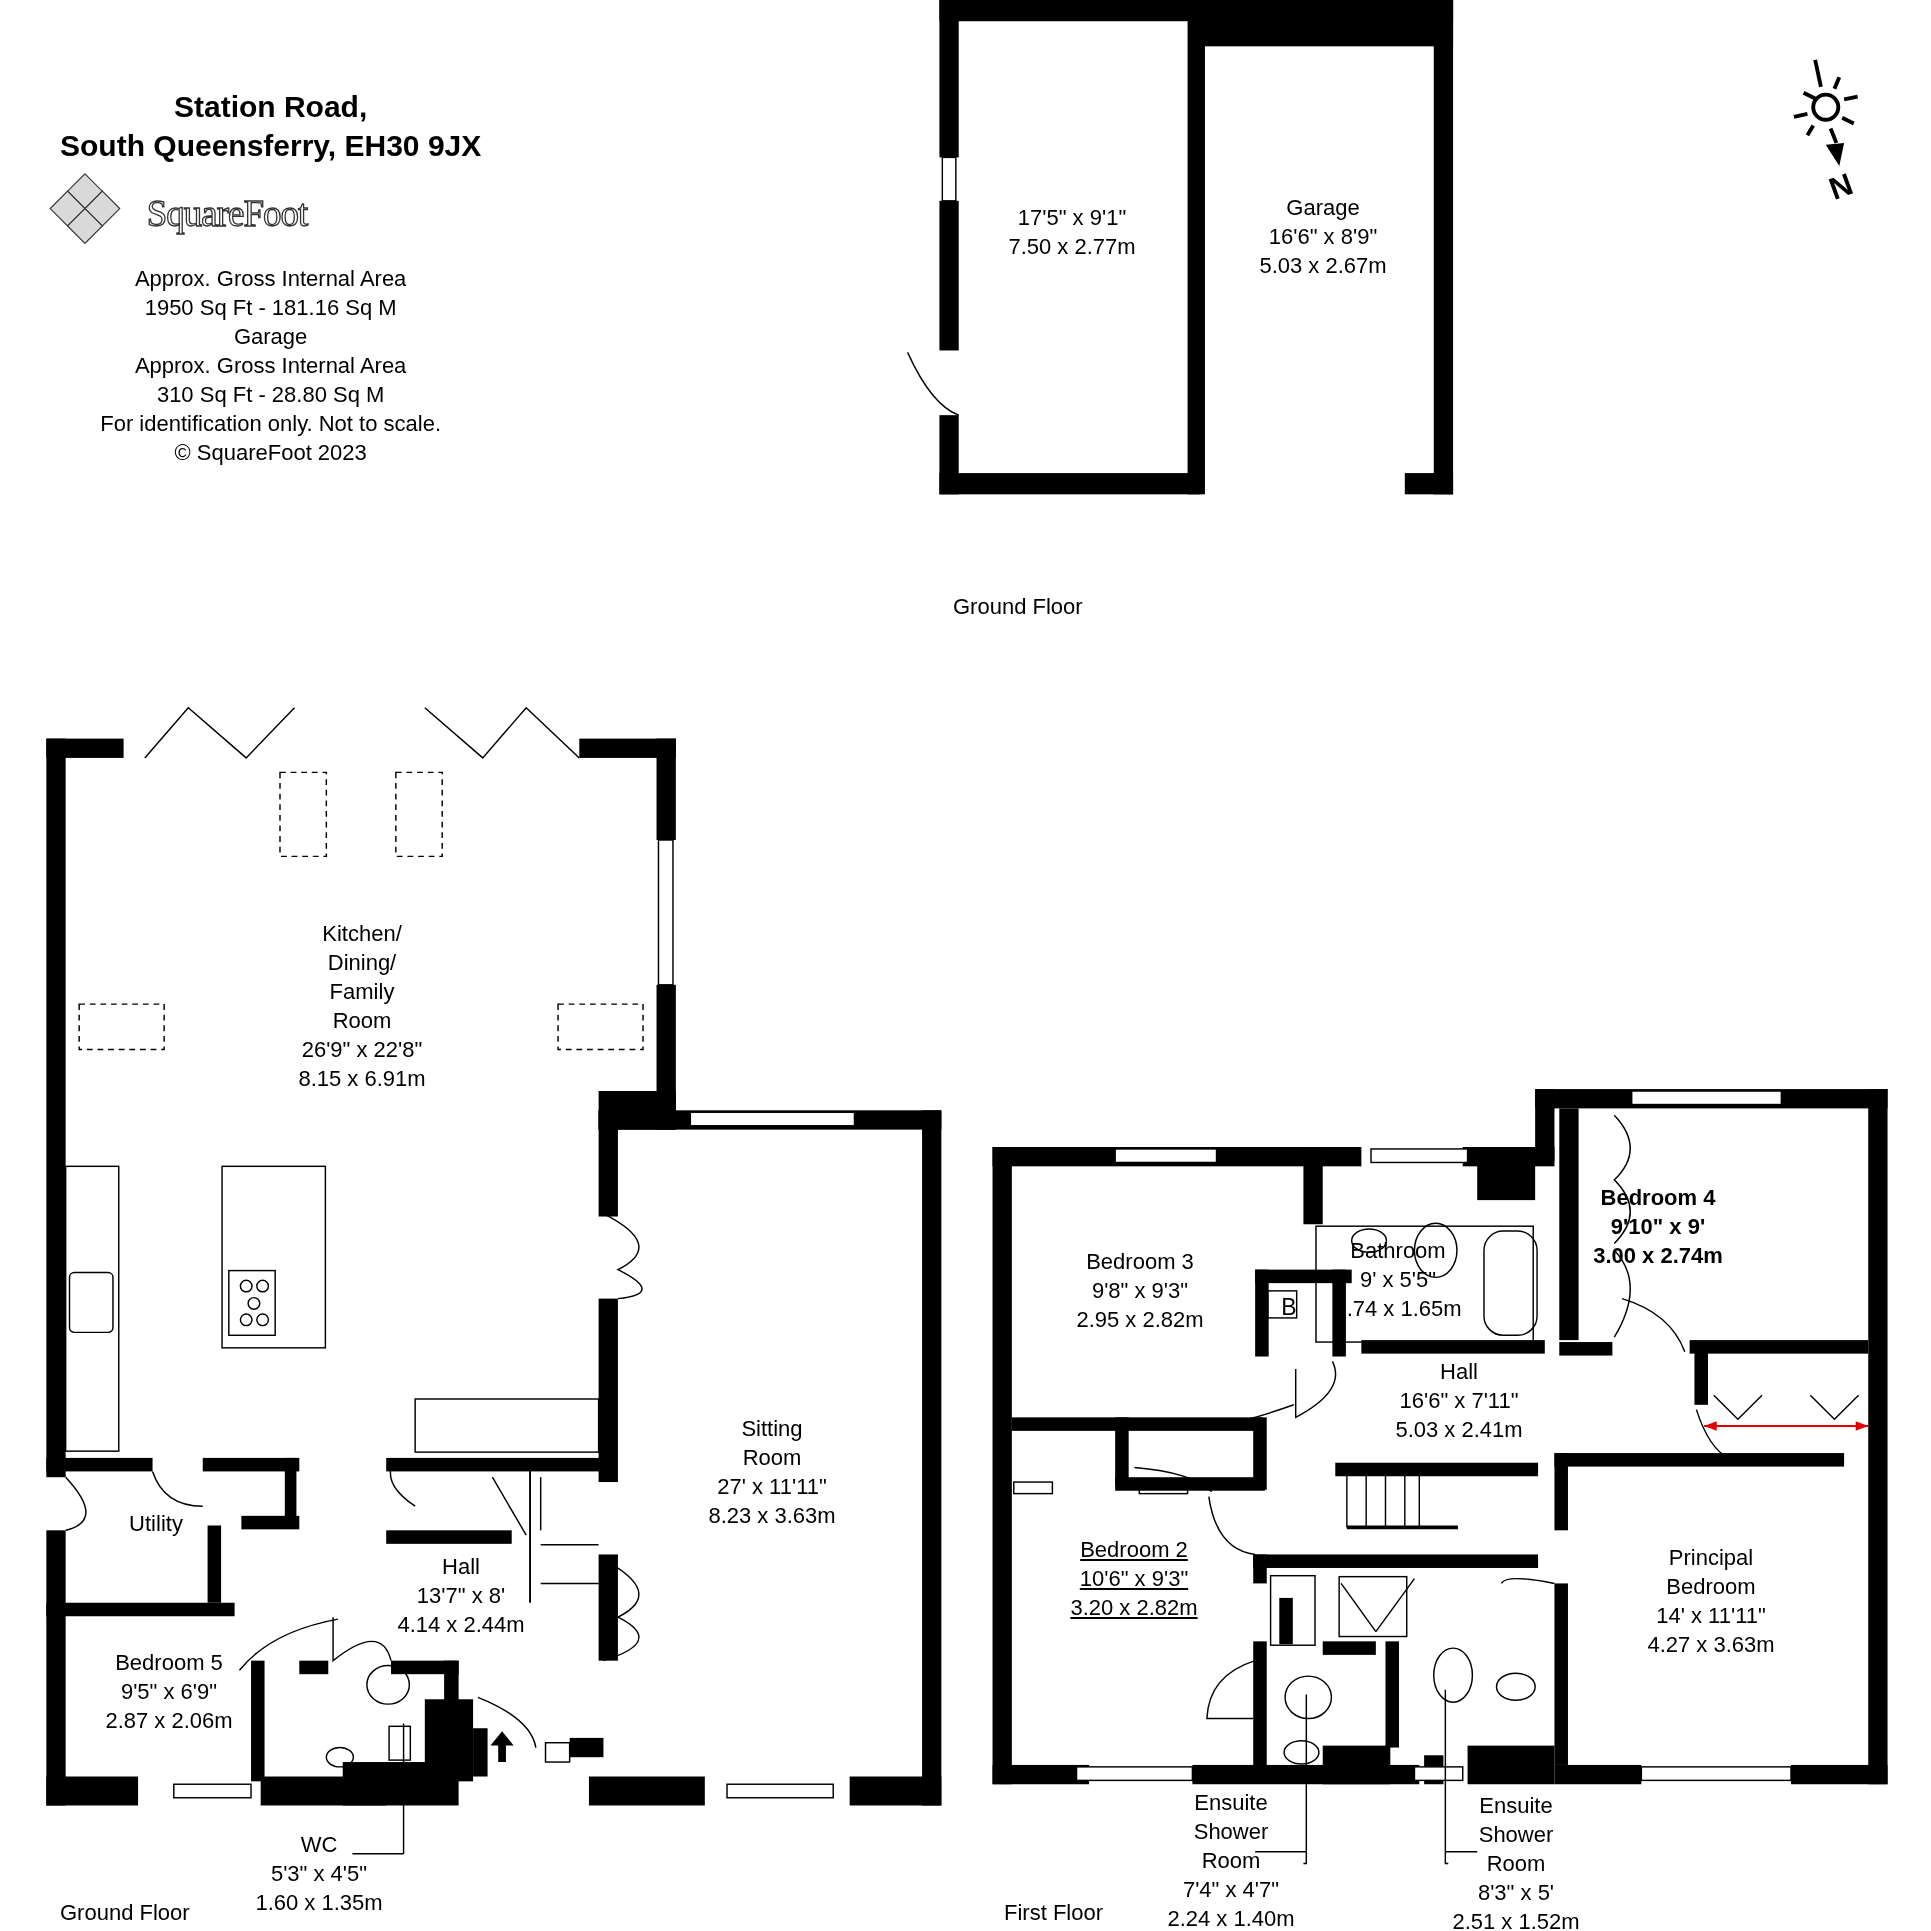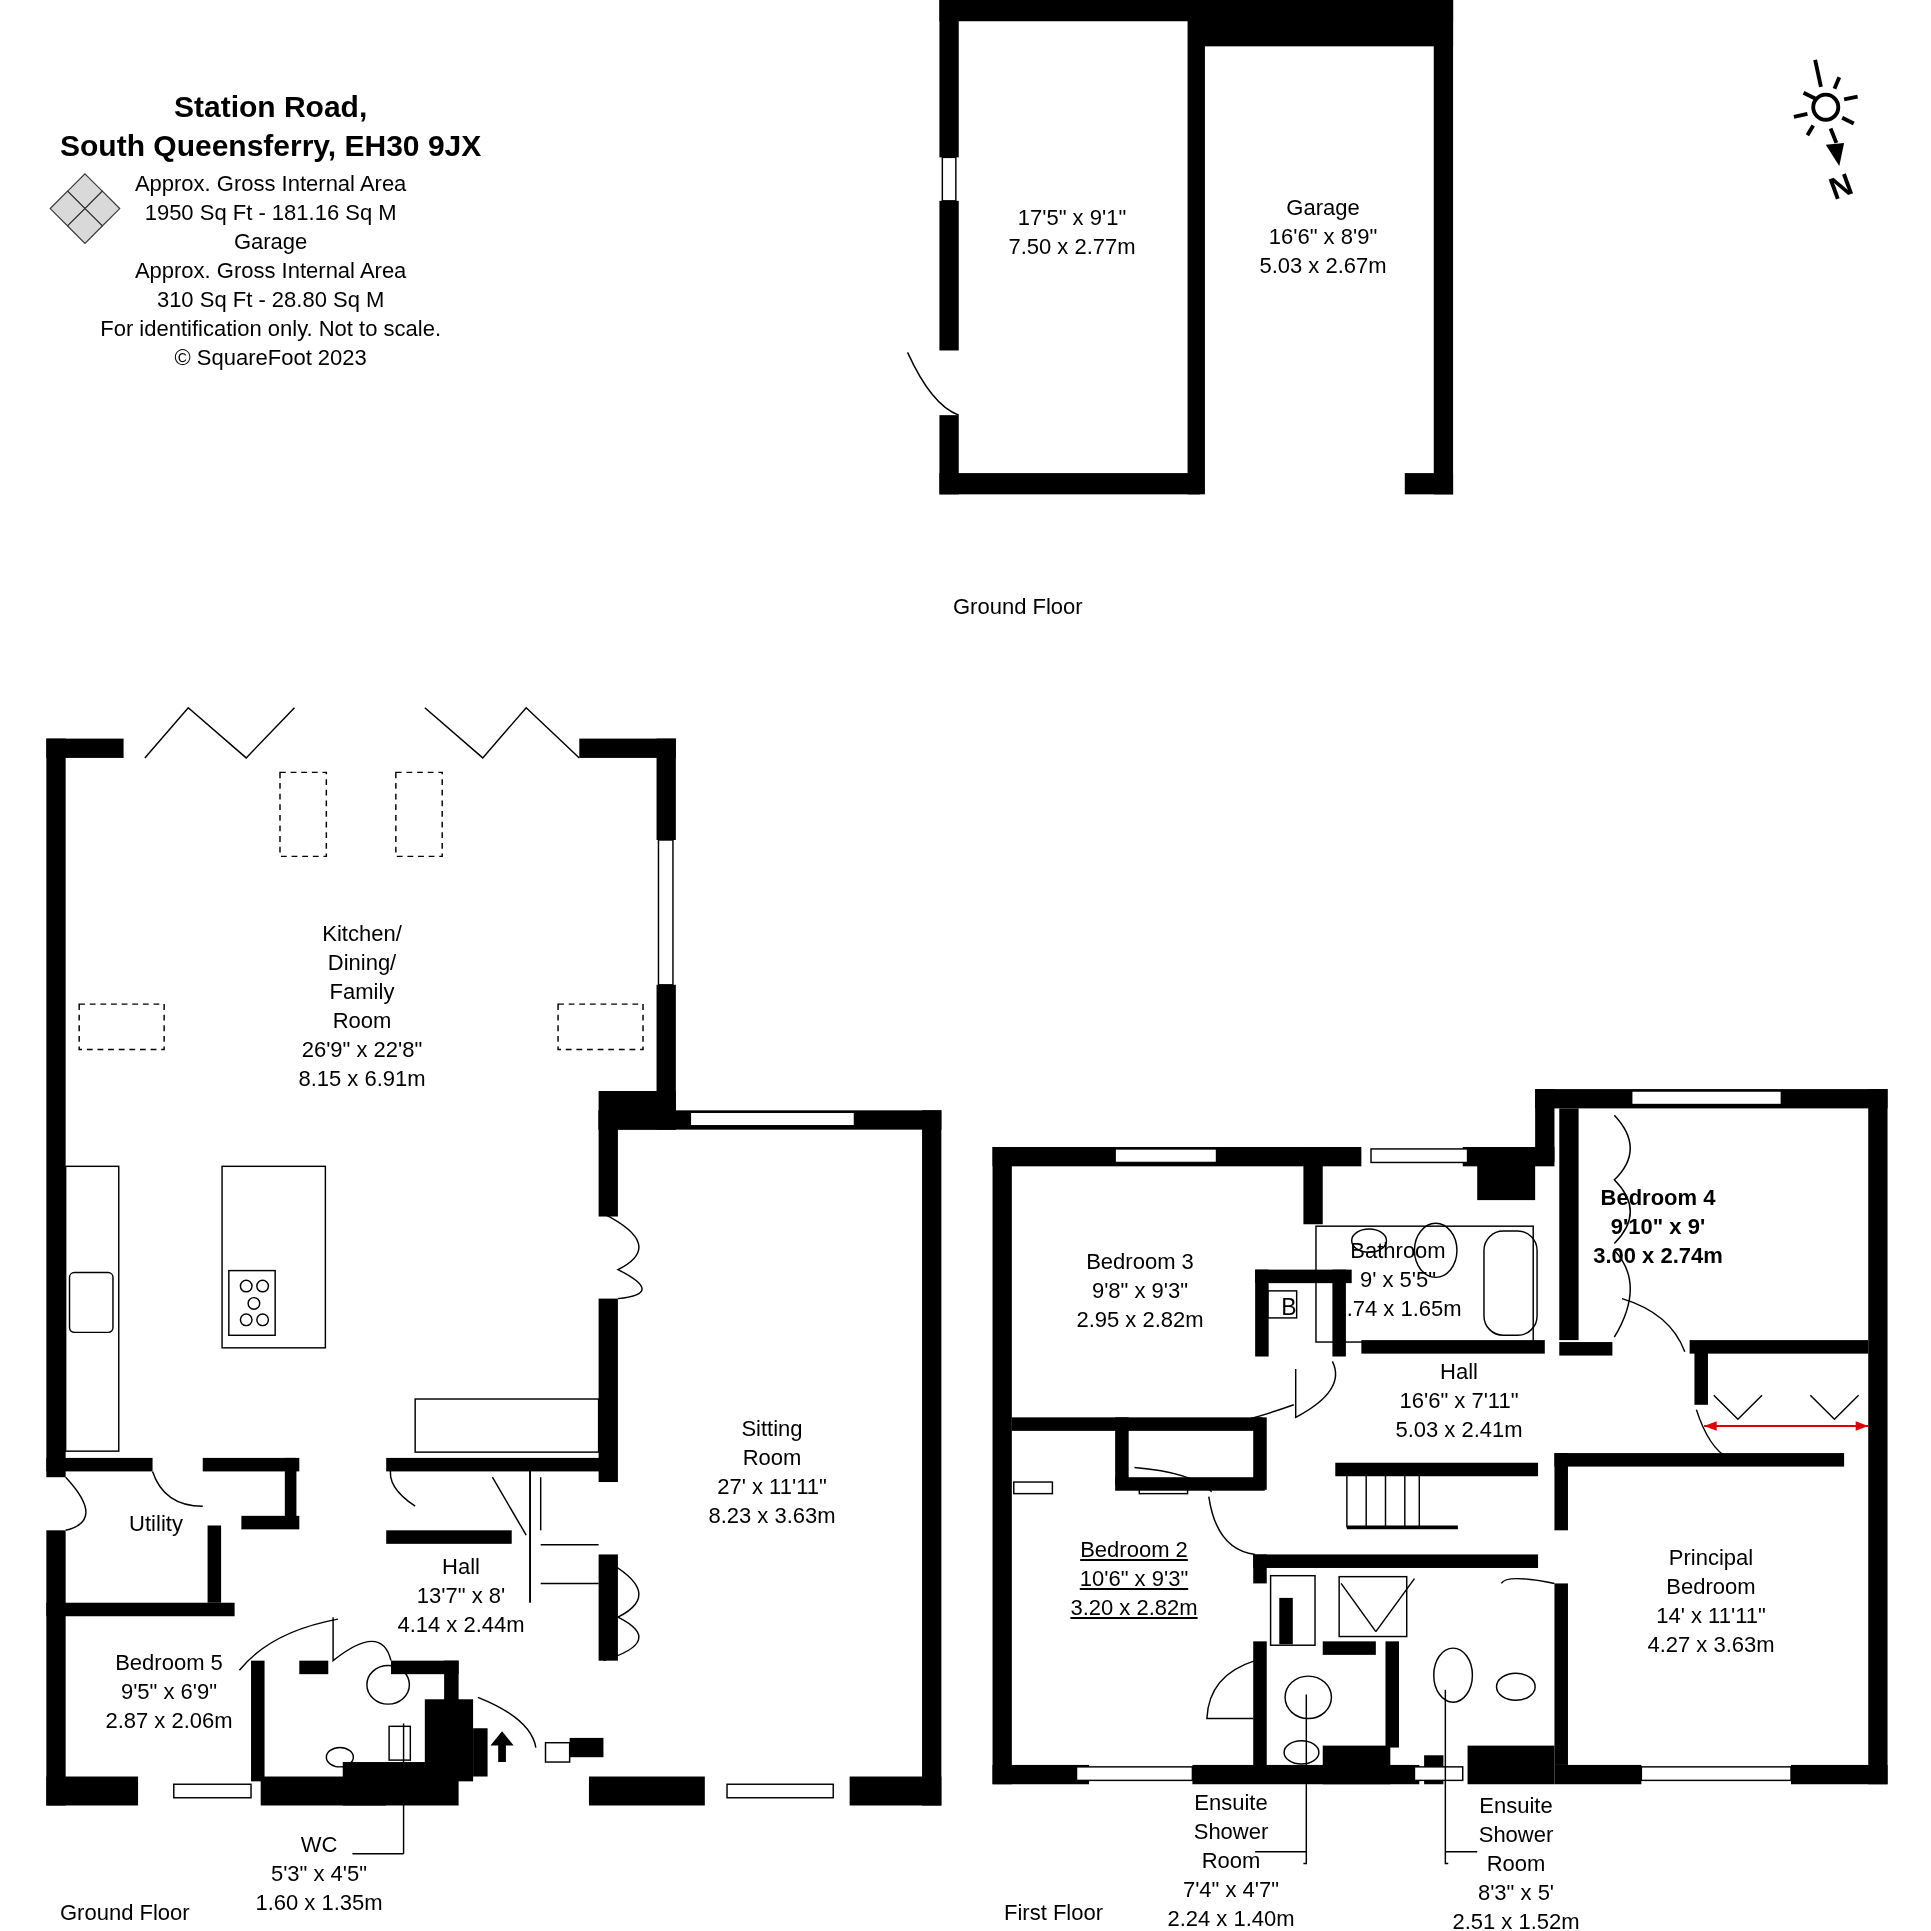"SquareFoot" div.logo { html: none -> <div> <div></div> <div>SquareFoot</div> </div> }
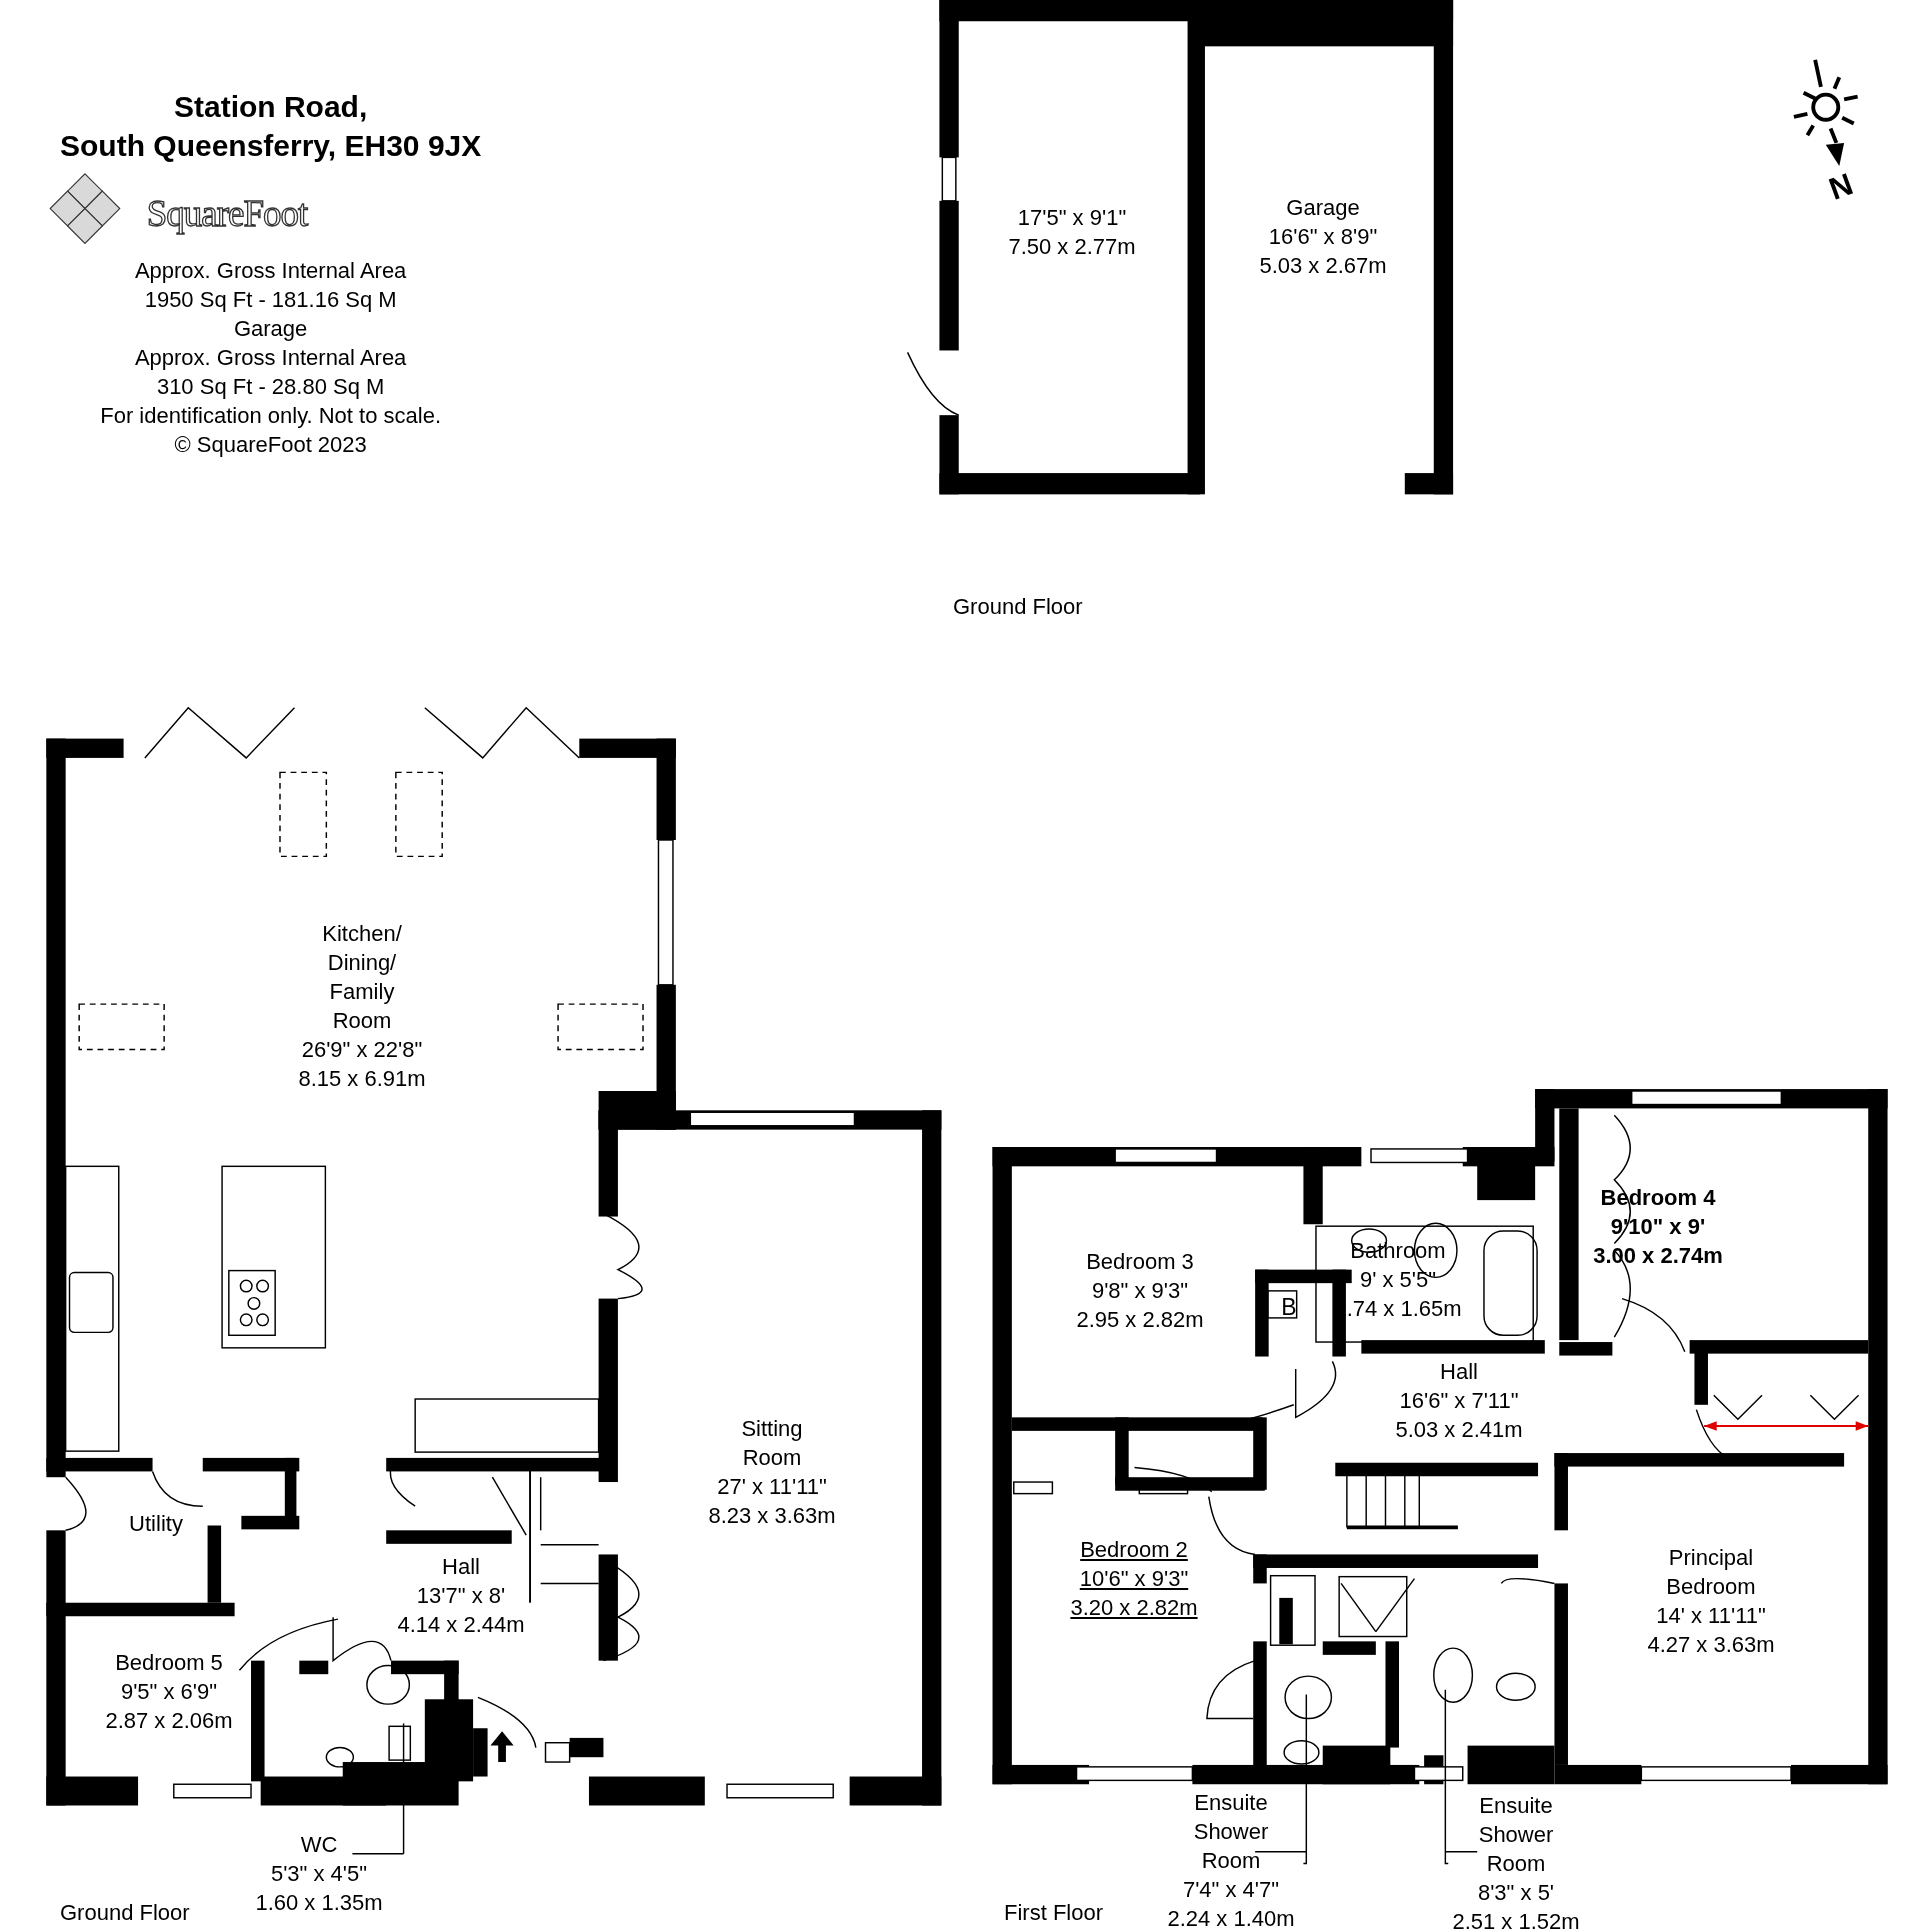"Approx. Gross Internal Area" .meta { margin-top: 4px -> 12px }
